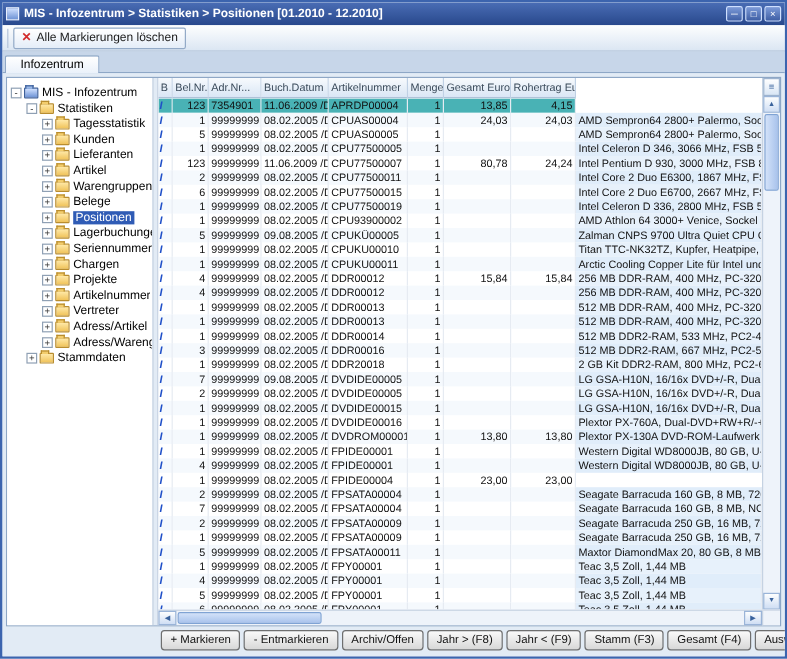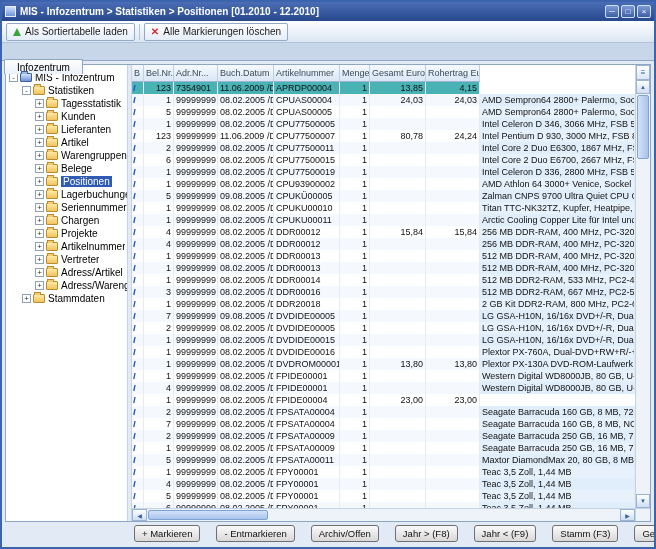"Als Sortiertabelle laden" button.tbtn { html: <button> <span></span> <span>Als Sortiertabelle laden</span> </button> -> none }
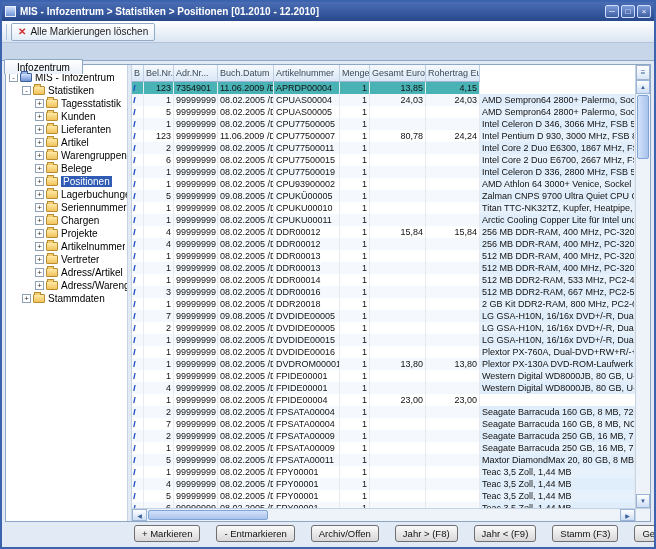"Infozentrum" .tab { top: 14px -> 1px }
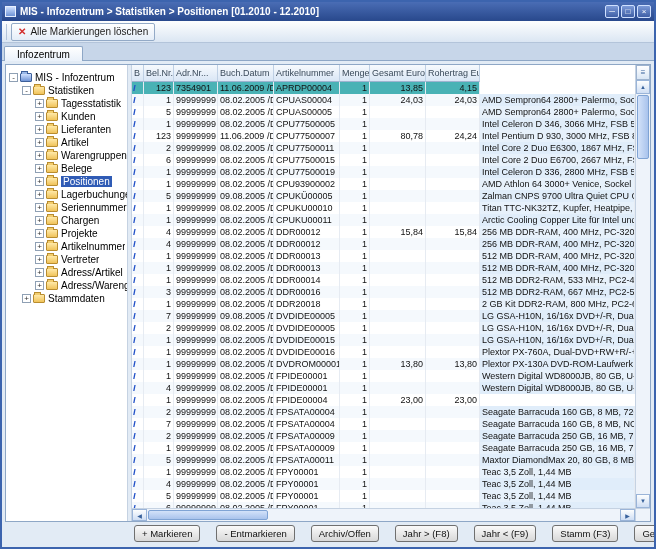"+ Markieren" .footer { gap: 16px -> 3px }
